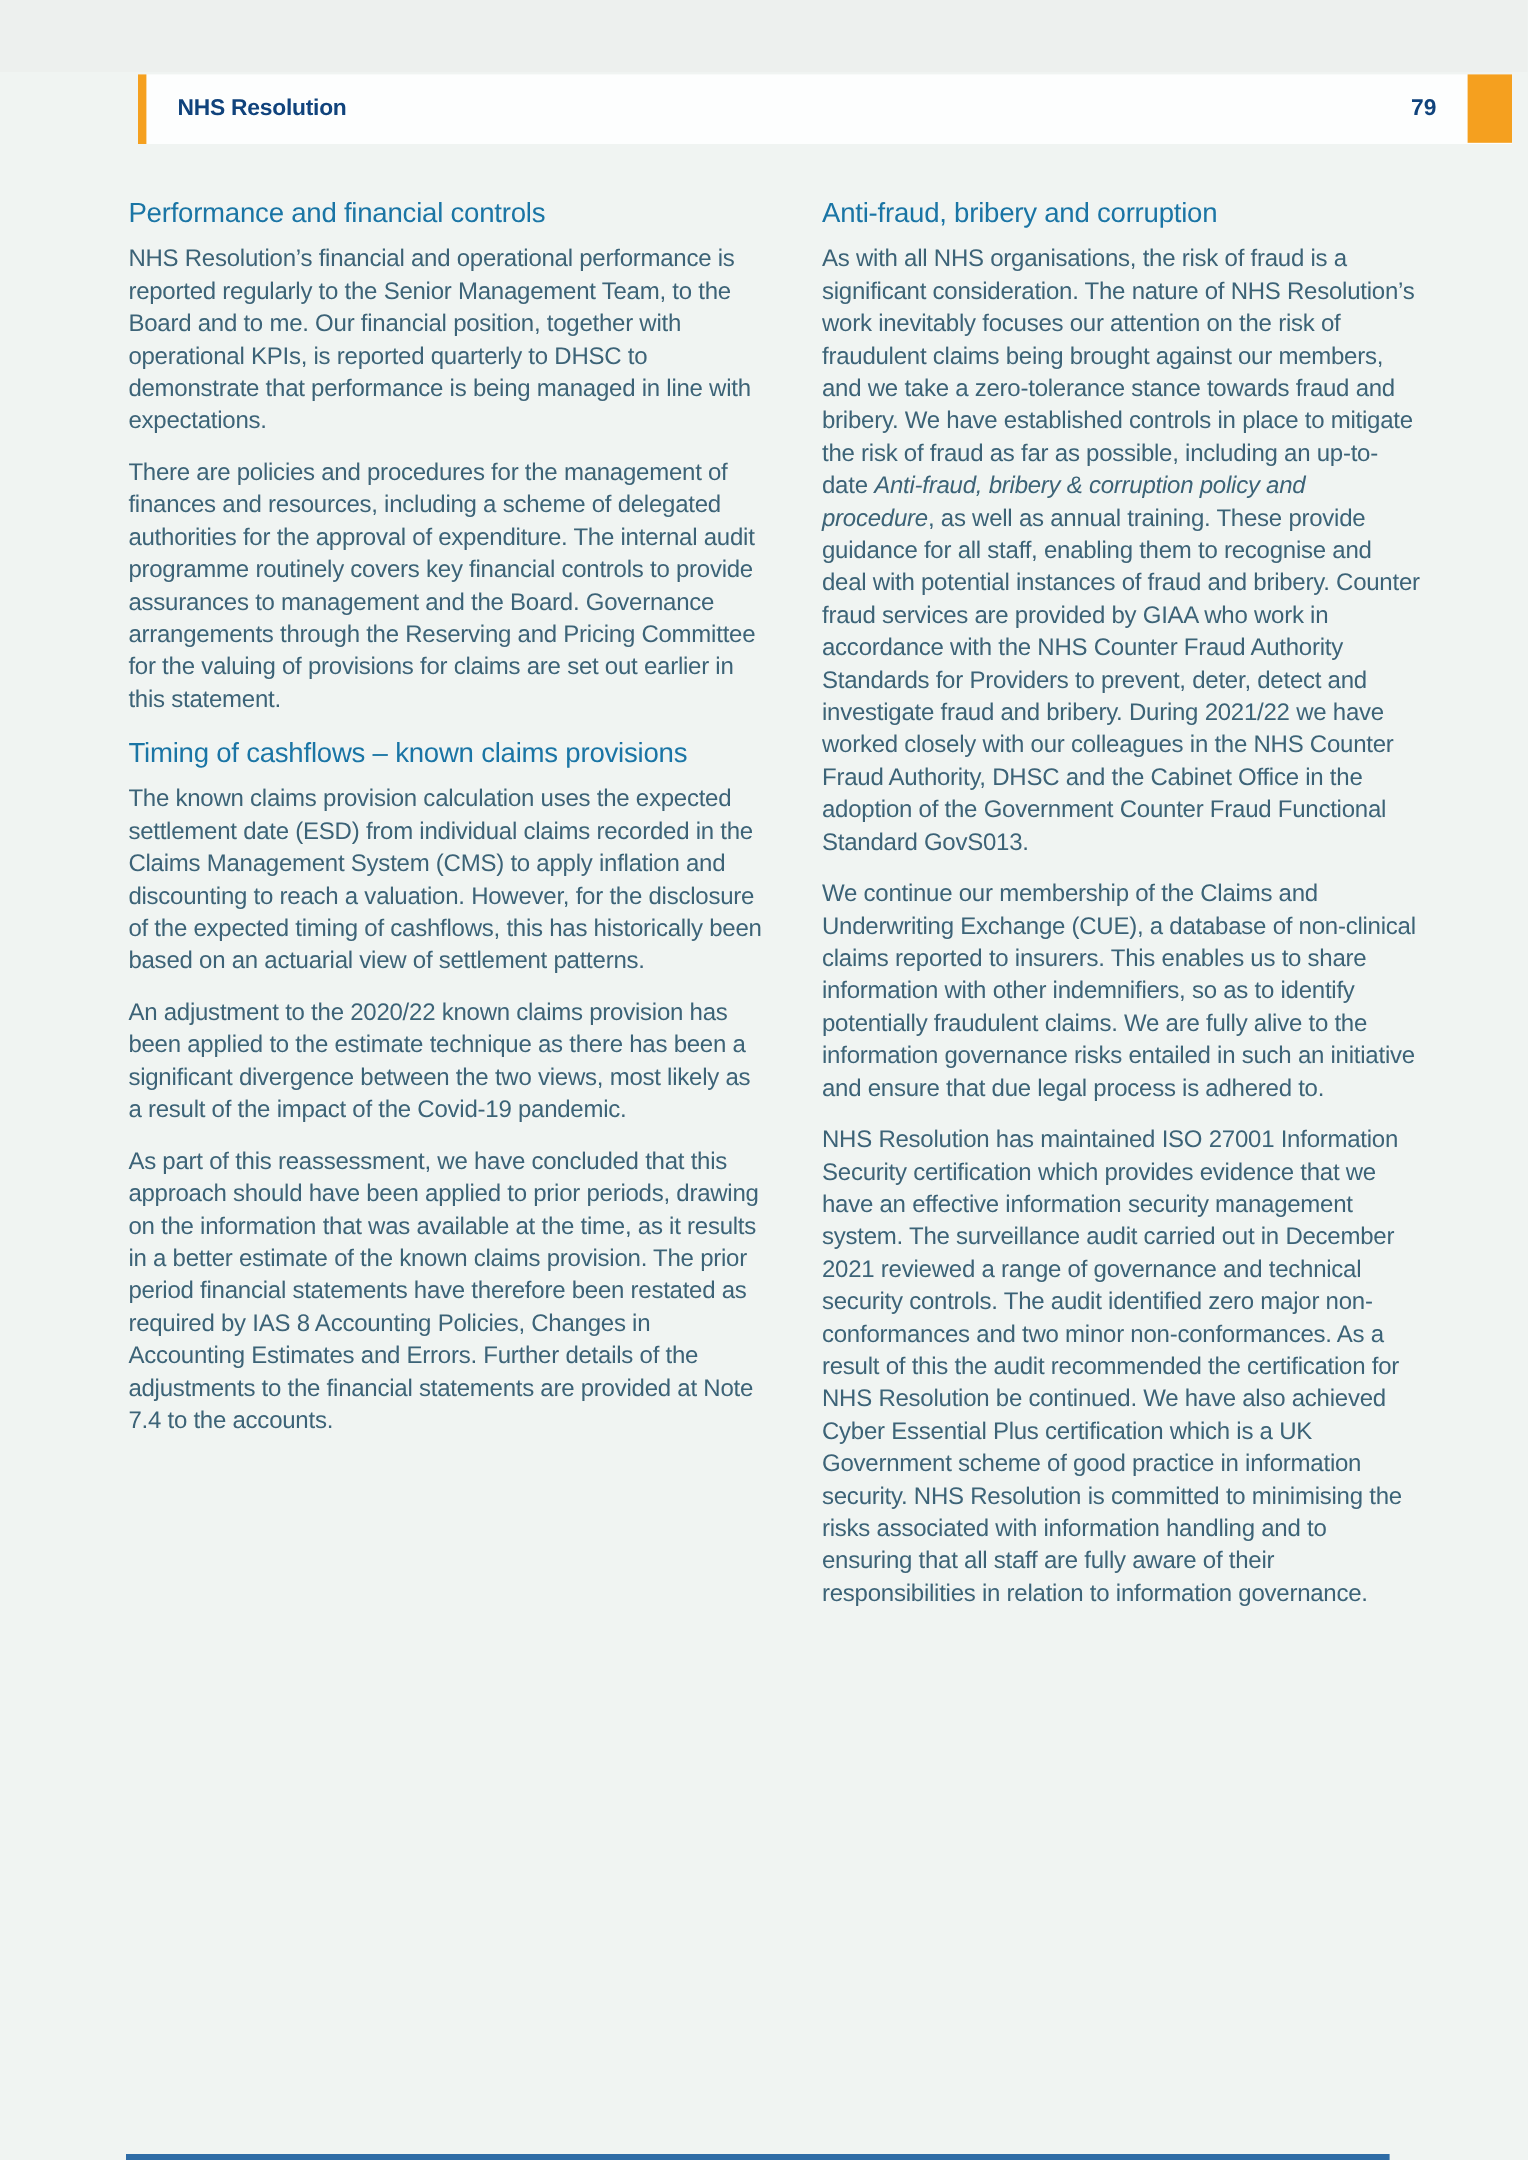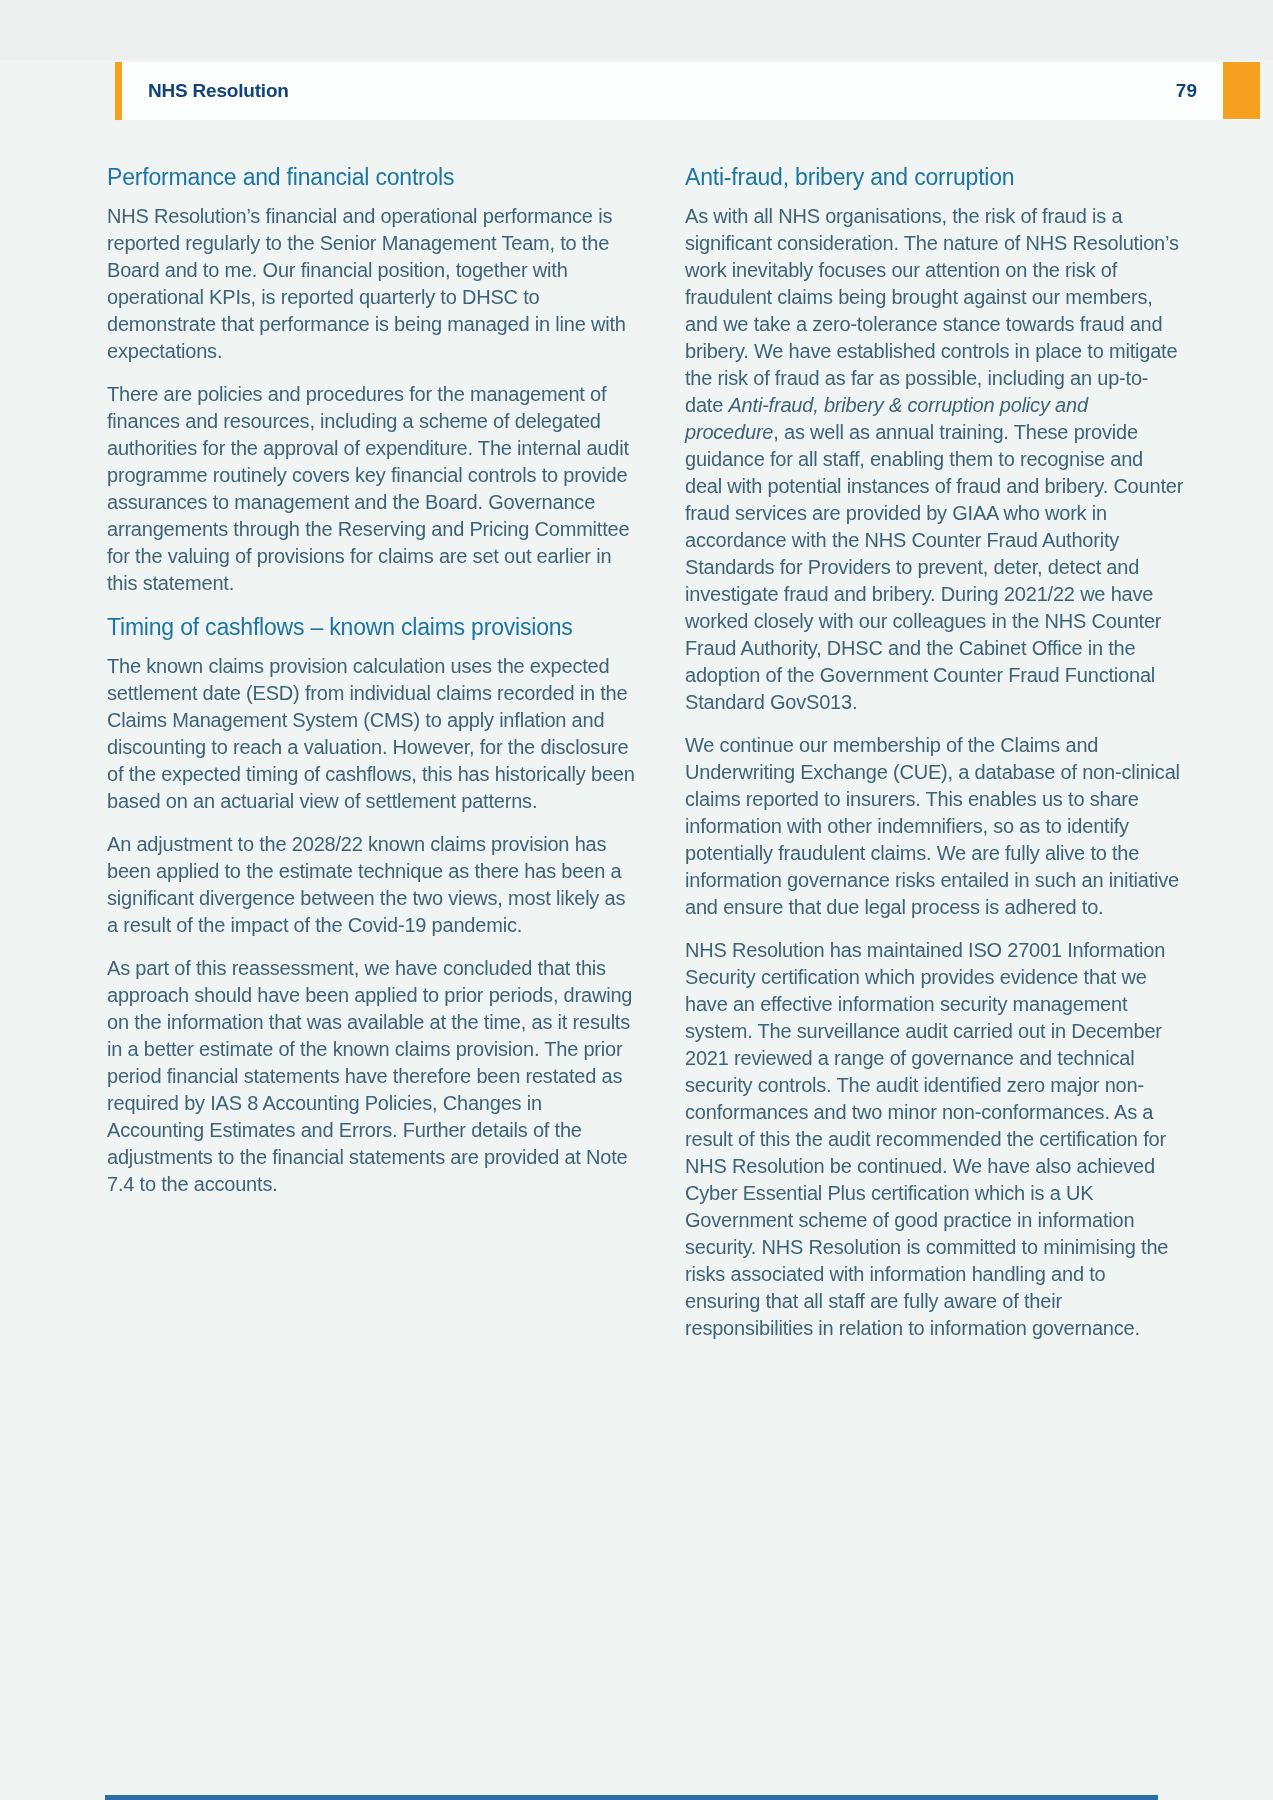"An adjustment to the 2028/22" p { text: 2028/22 -> 2020/22 }
